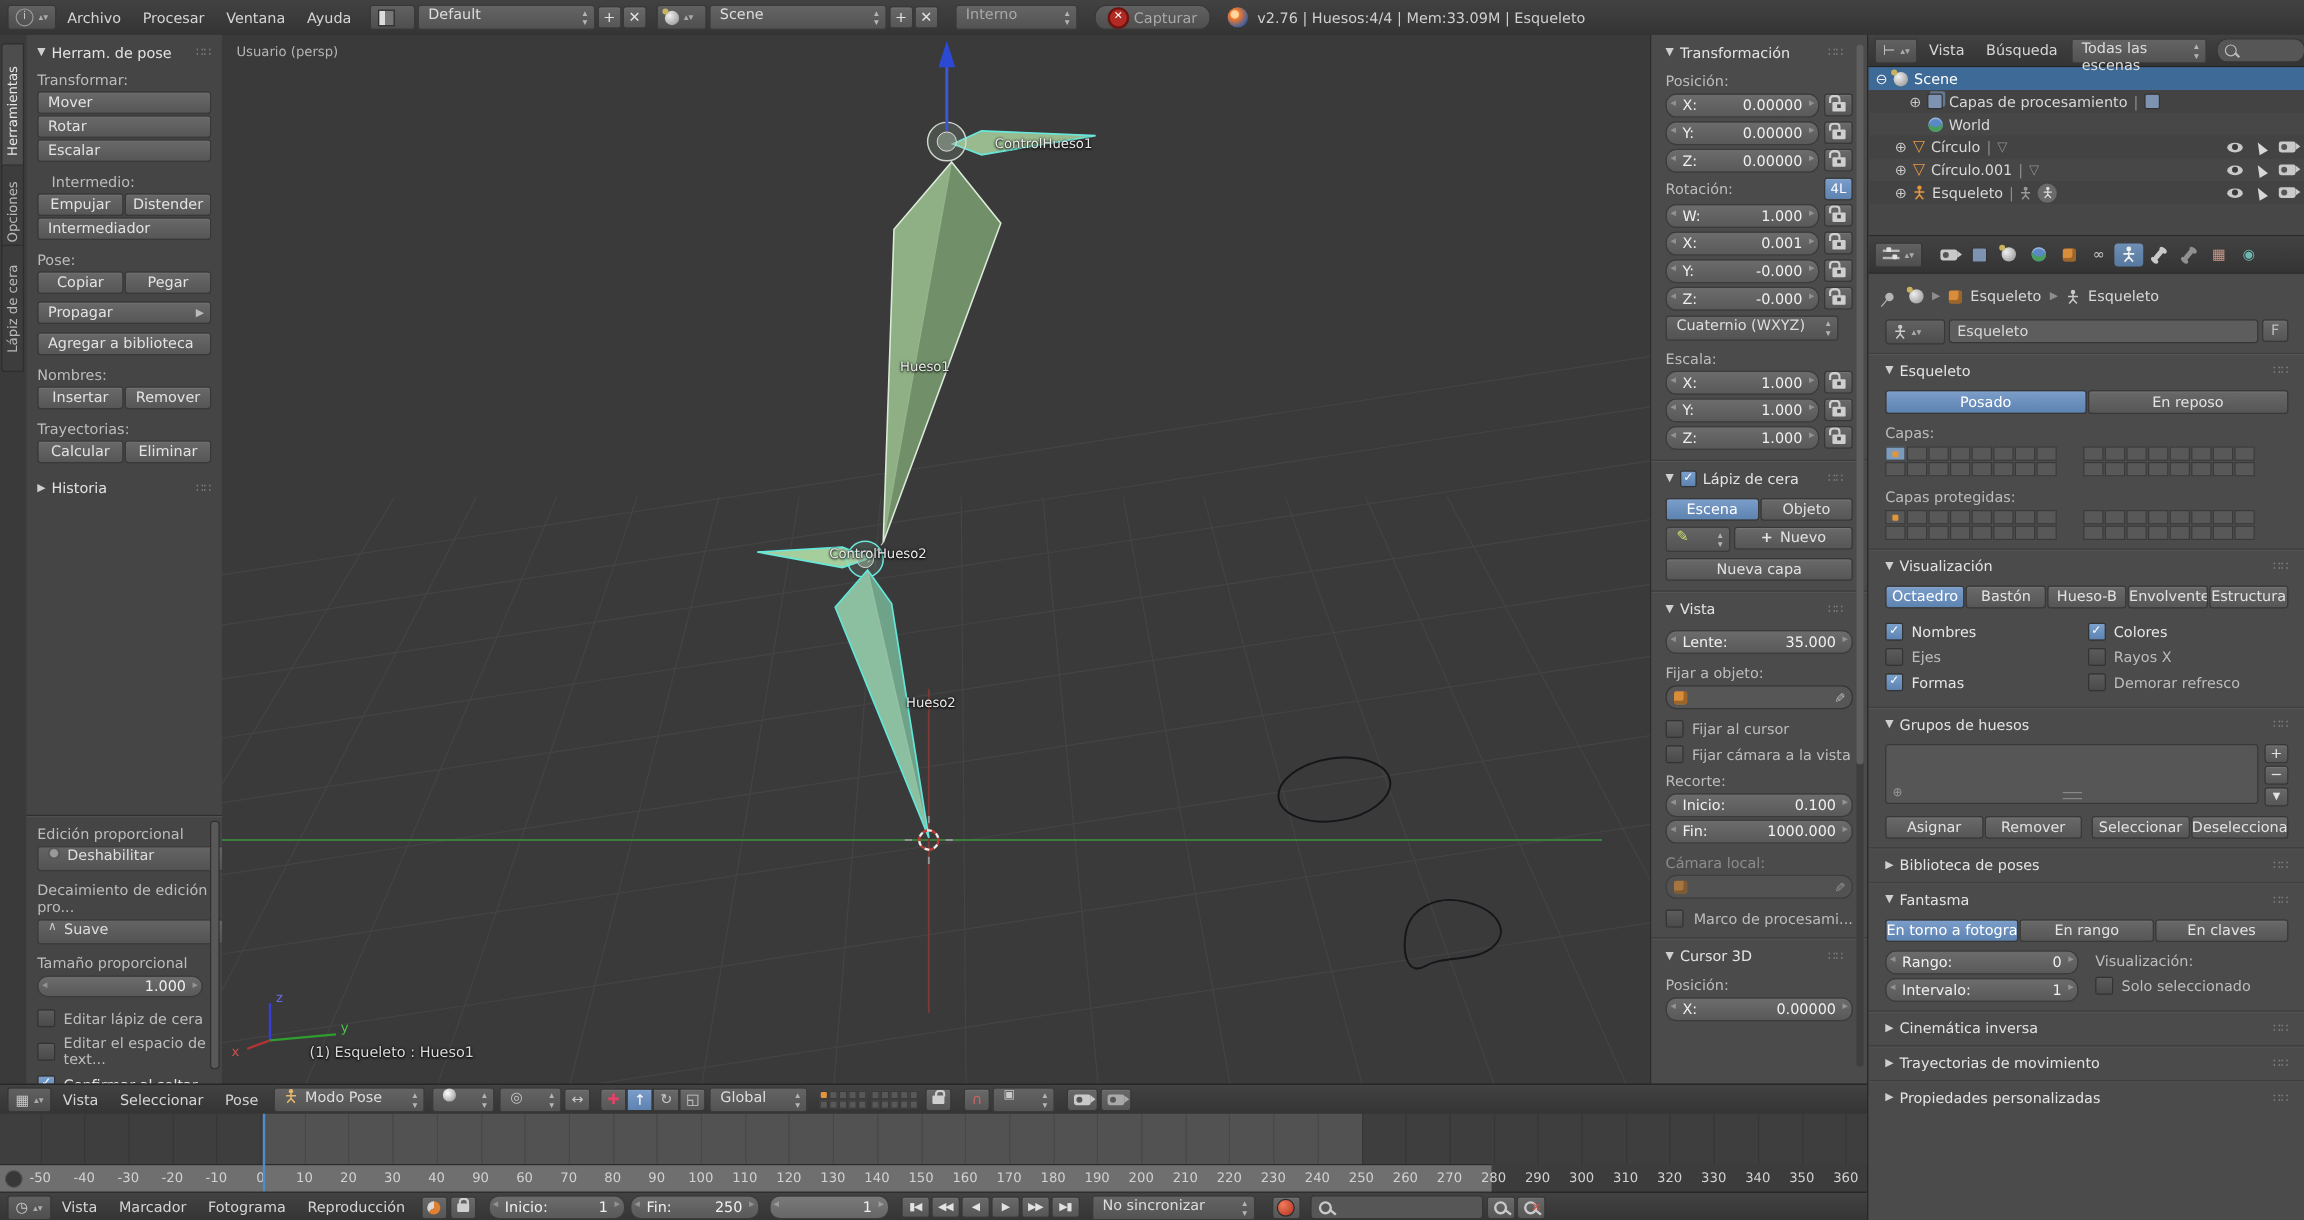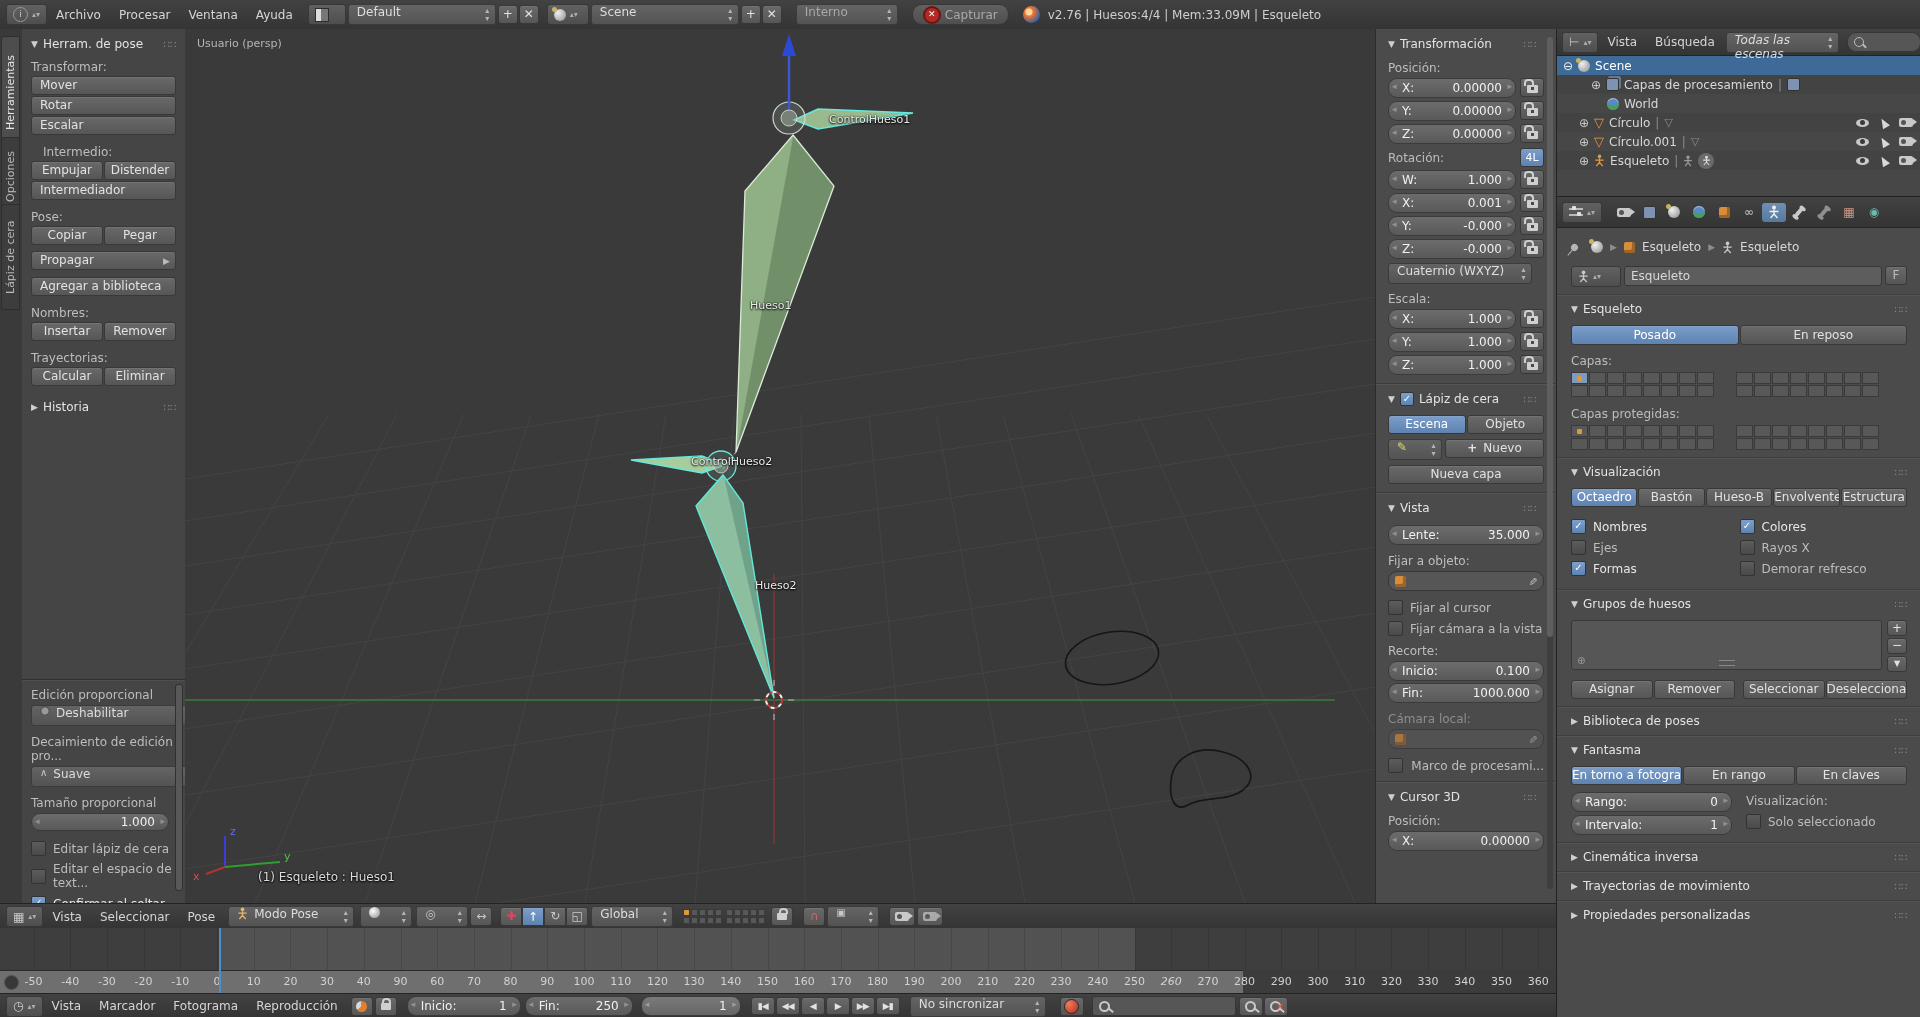"Todas las escenas" div.drop { font-style: italic -> none }
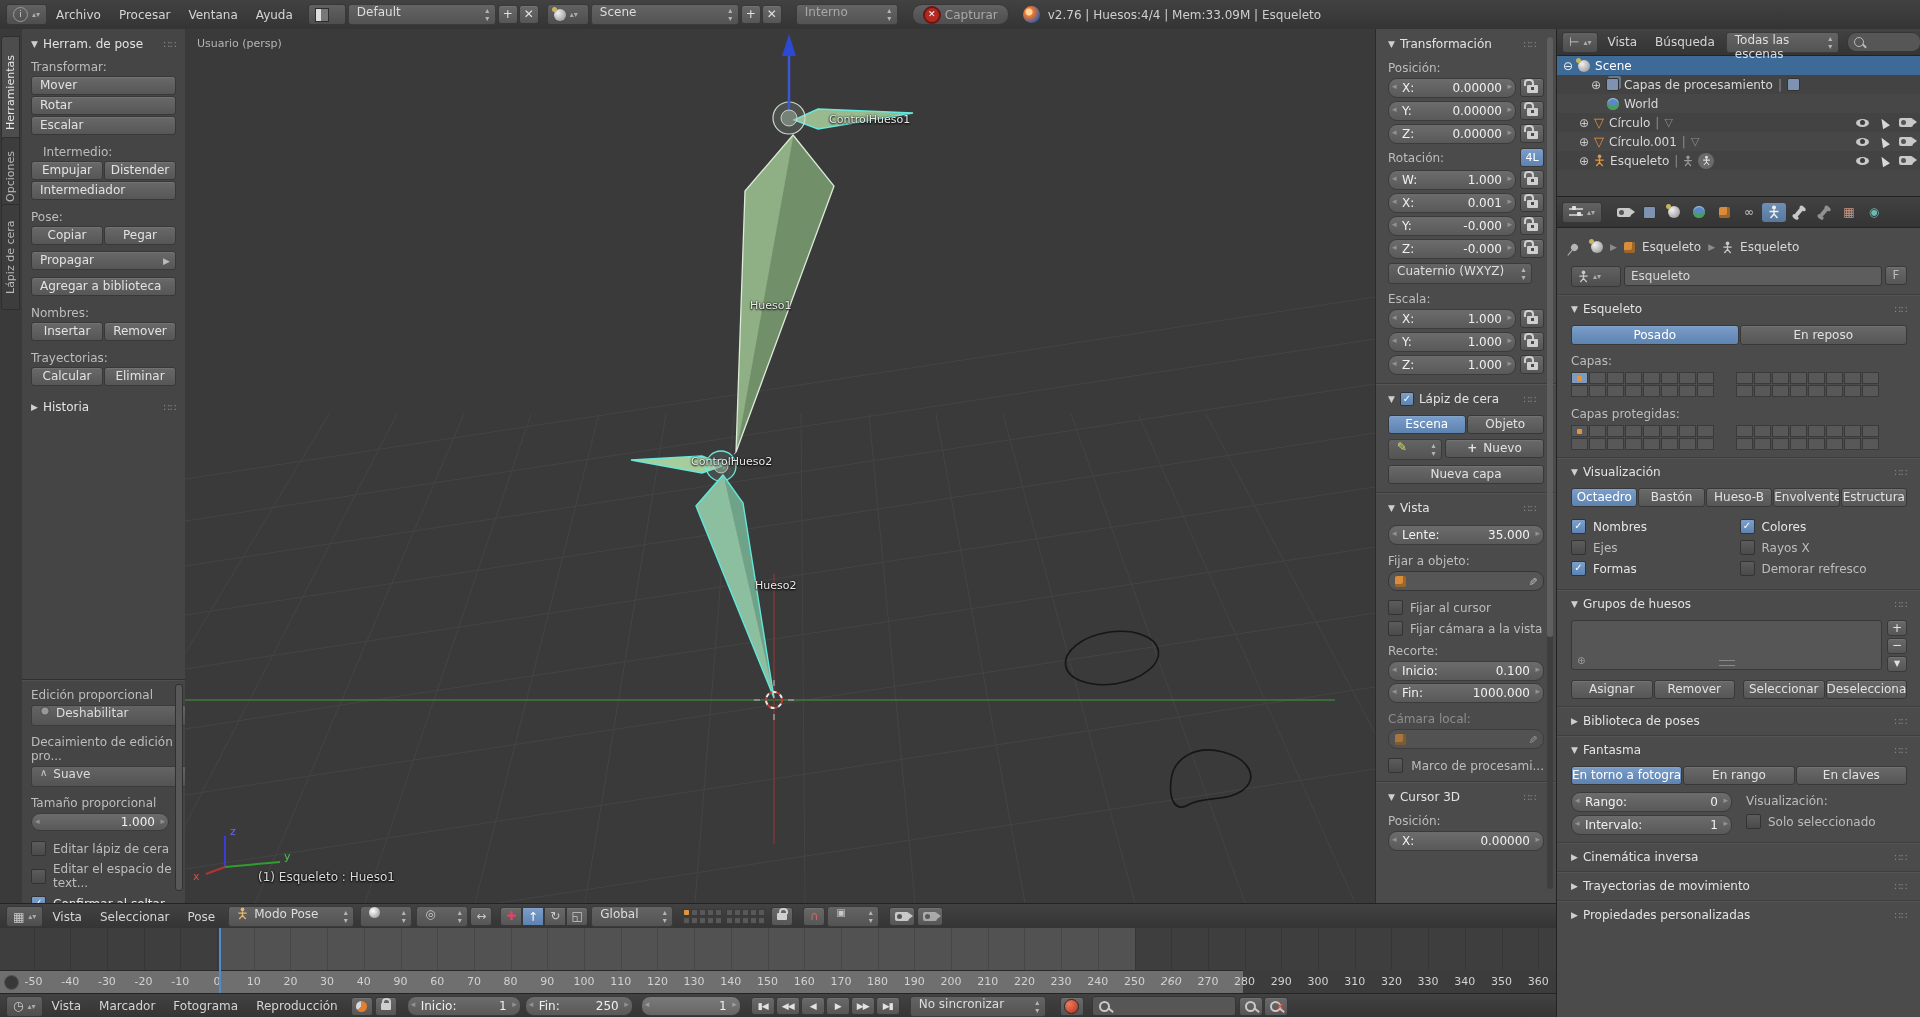"260" span.tick { font-style: italic -> none }
